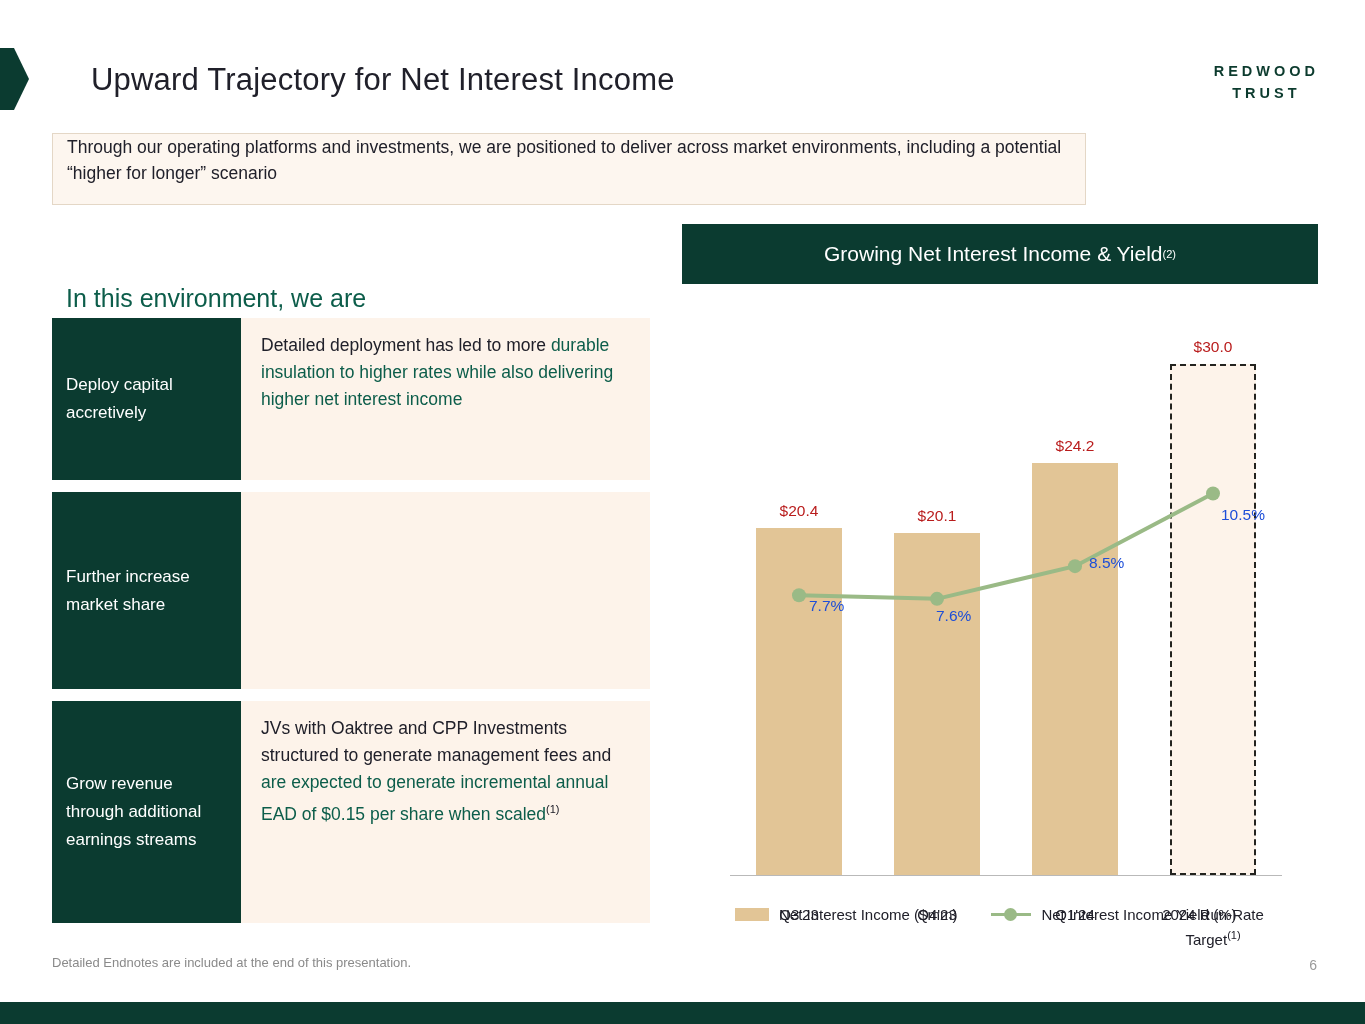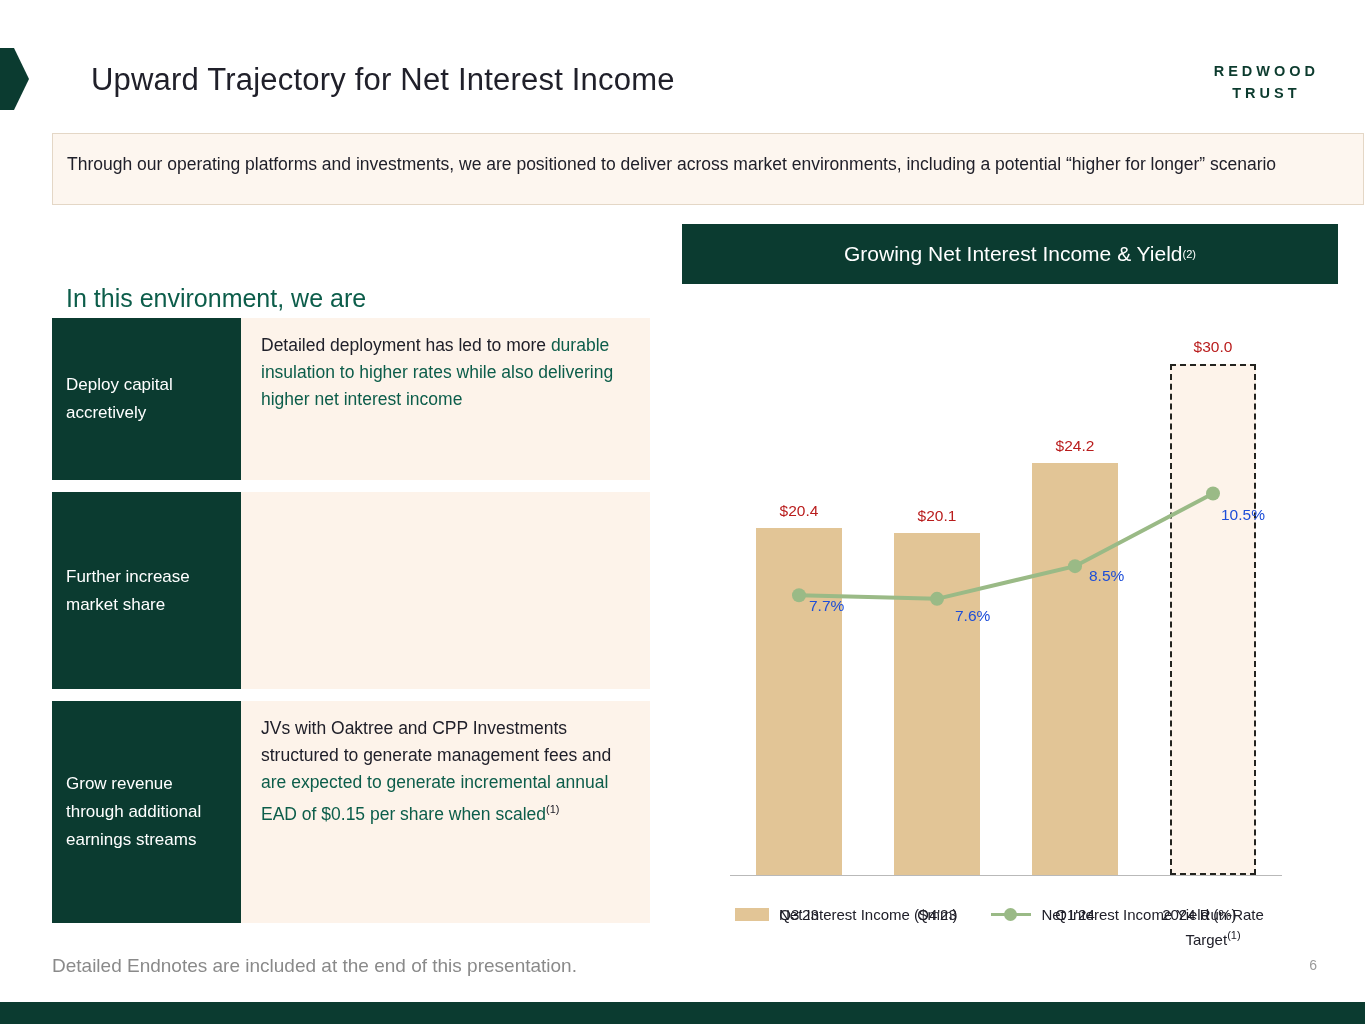"Through our operating platforms and" .callout { padding: 17px 16px 0 14px -> 0 16px 0 14px; width: 1312px -> 1034px }
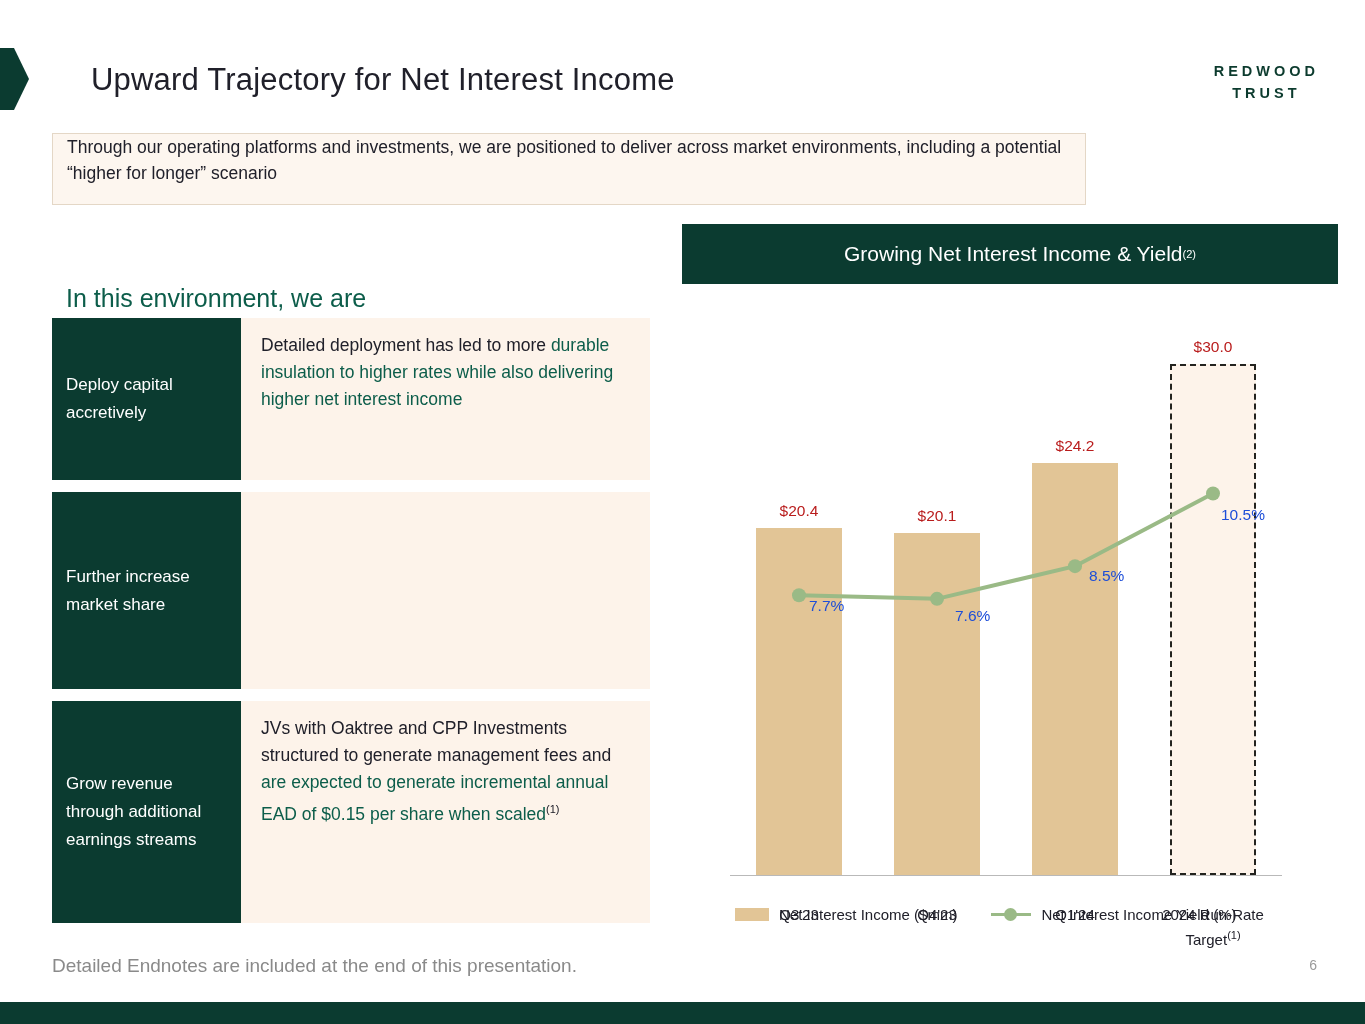"Growing Net Interest Income &" .chart-banner { padding-left: 20px -> none }
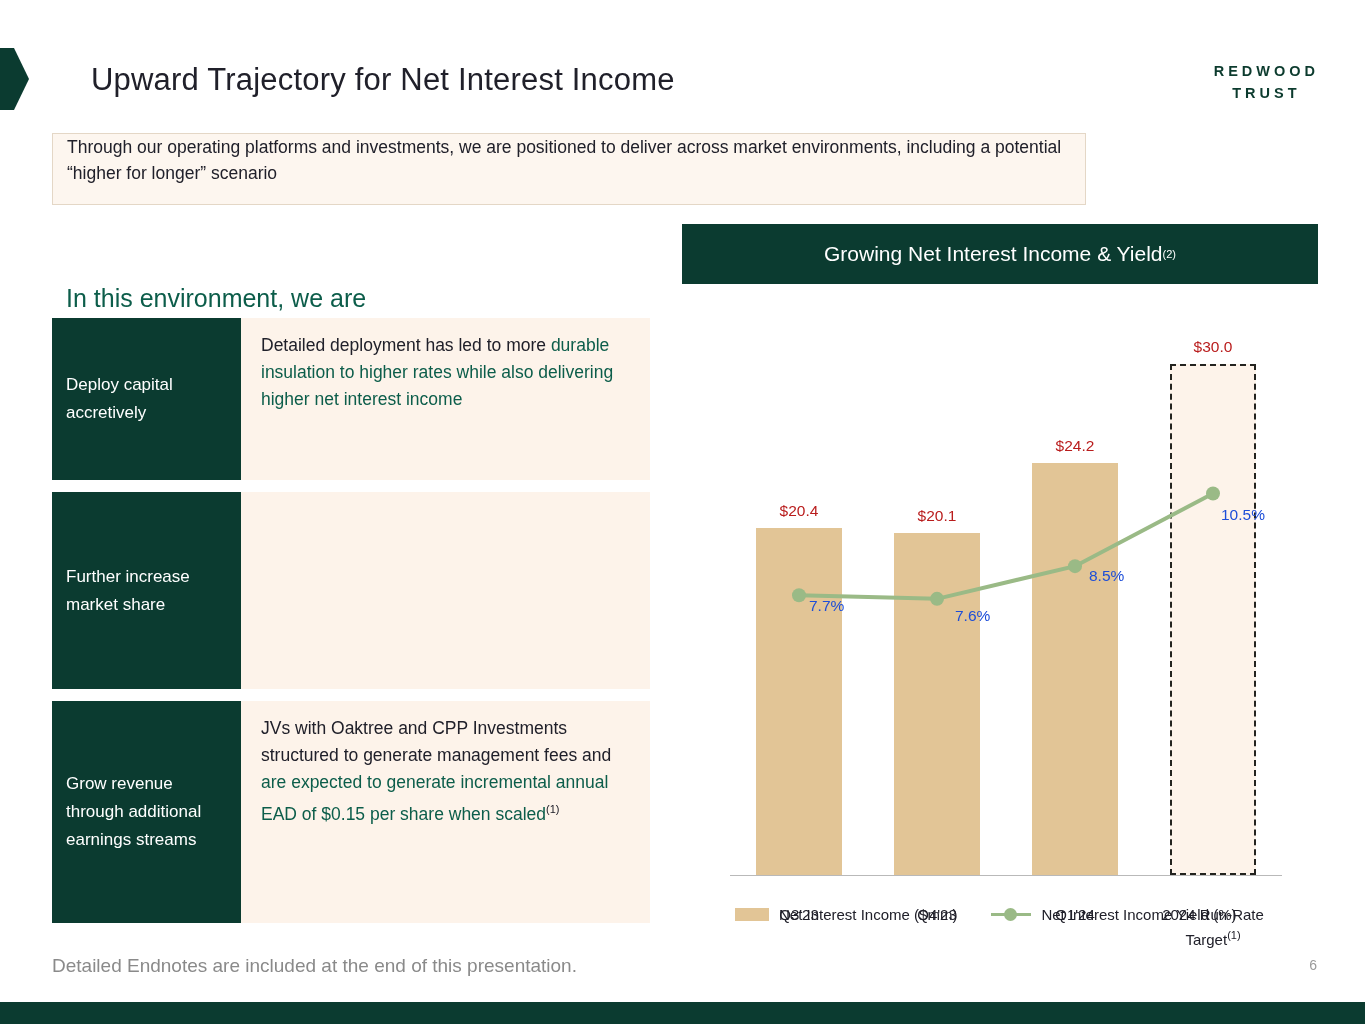"8.5%" div.pct-label { top: 237px -> 224px }
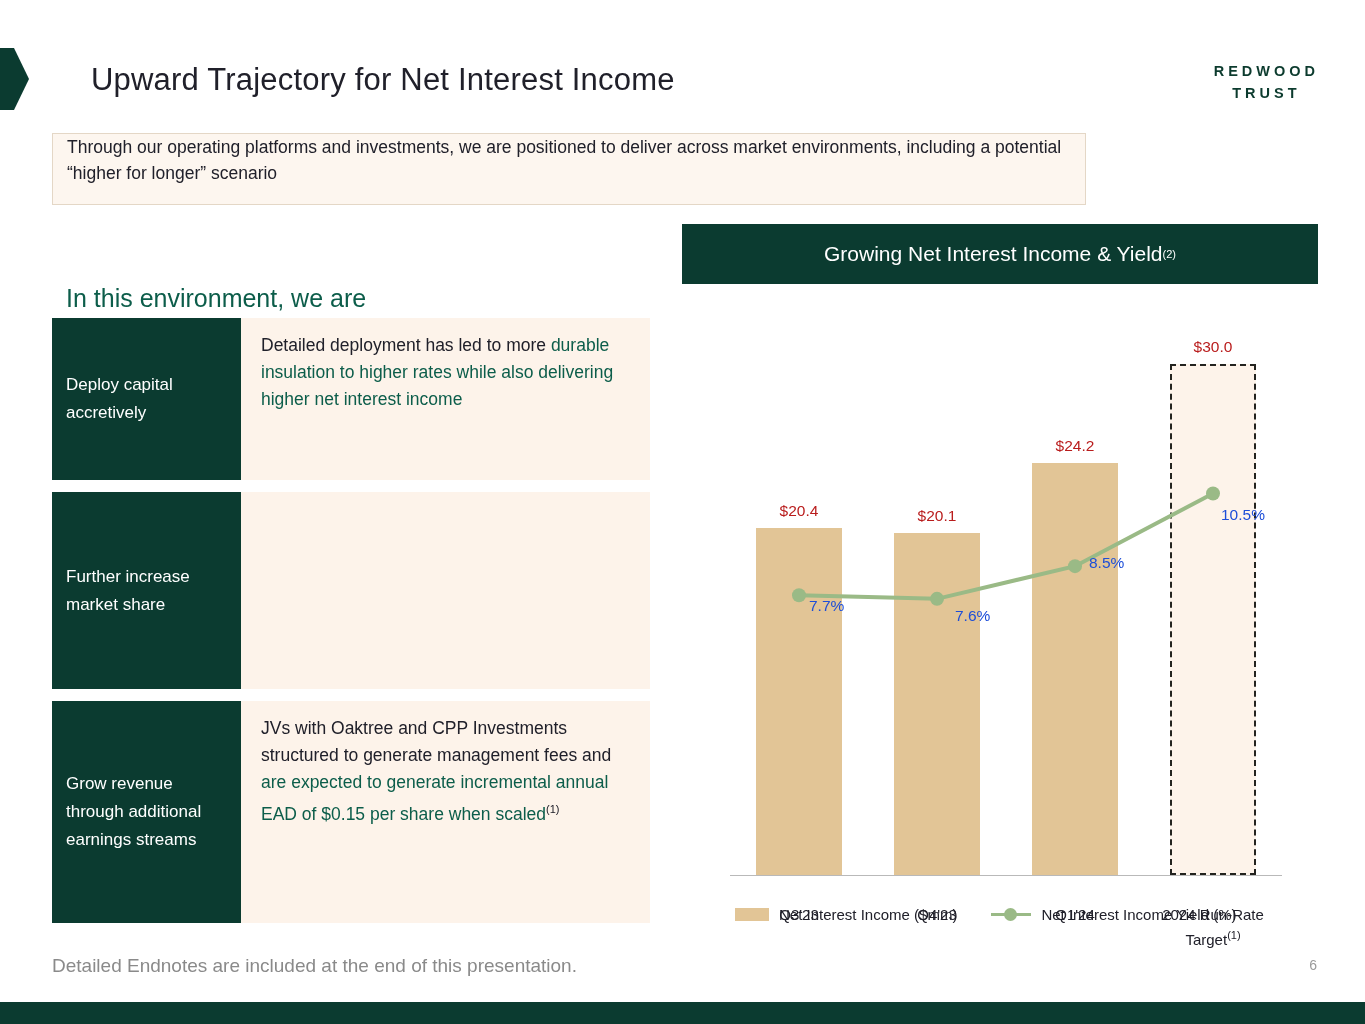"7.6%" div.pct-label { left: 225px -> 206px }
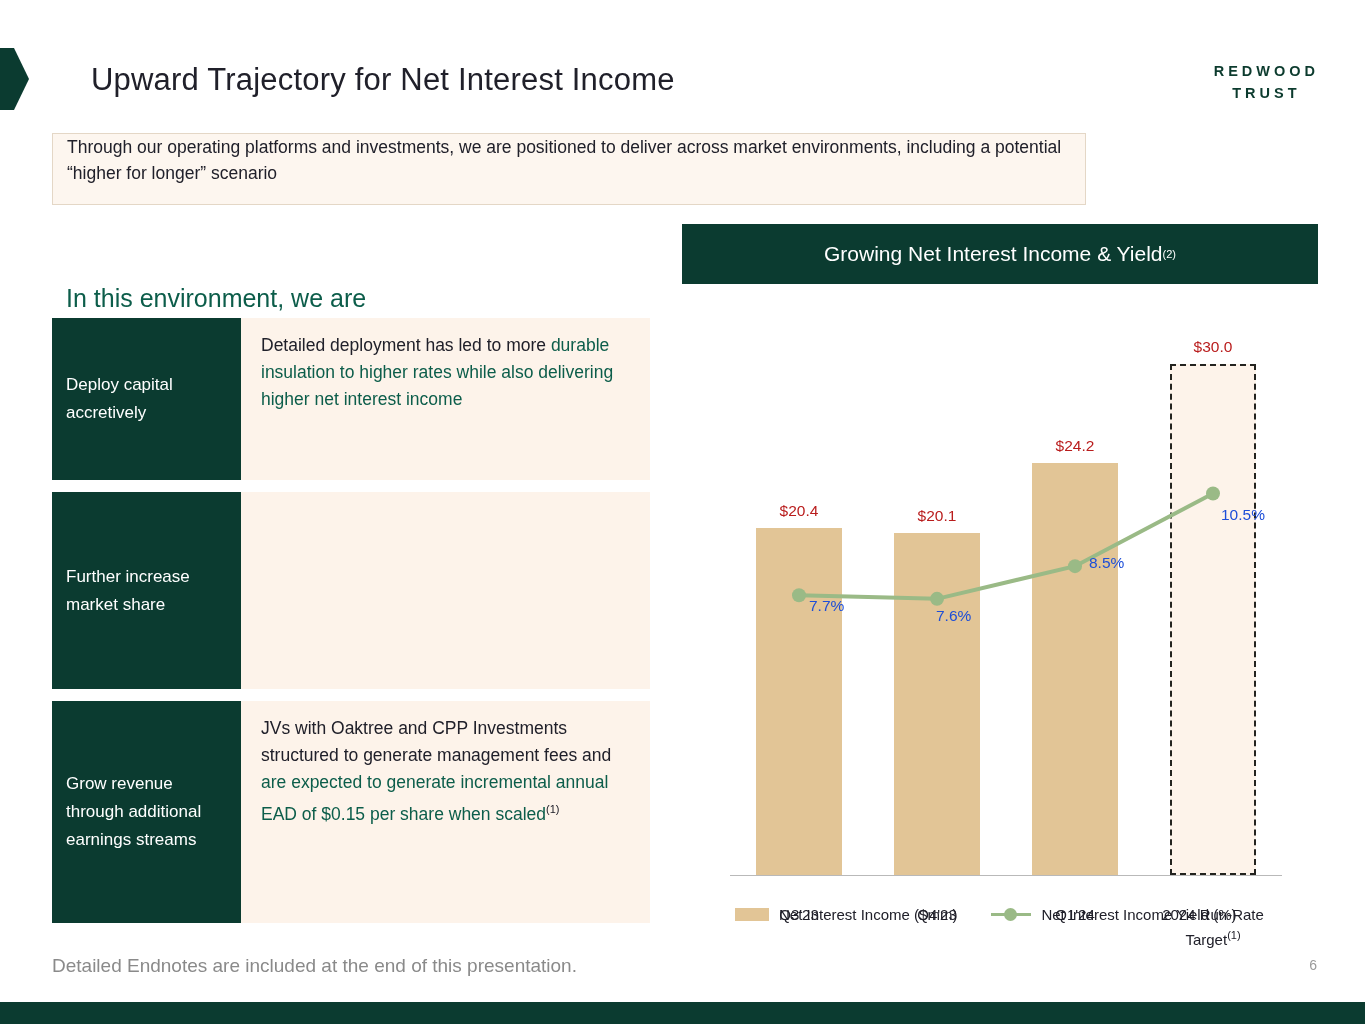"Detailed Endnotes are included at" .footnote { font-size: 19px -> 13px }
